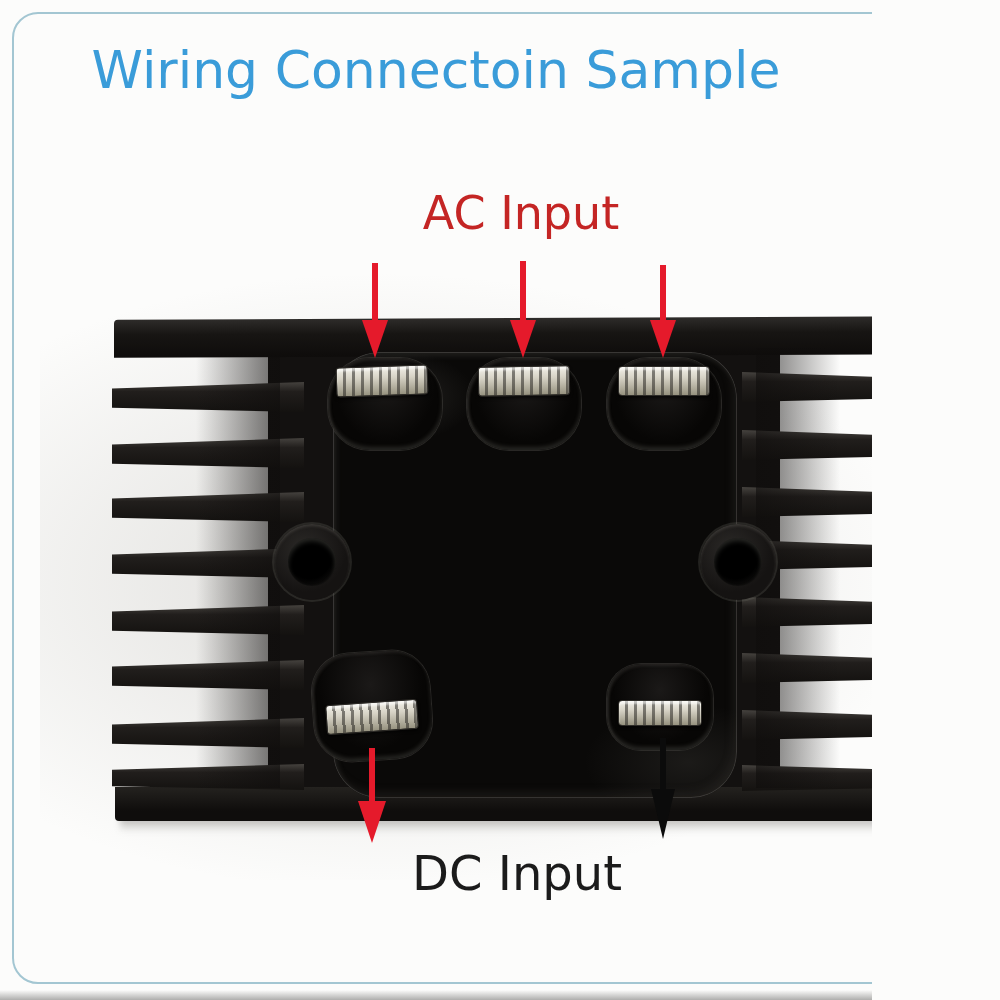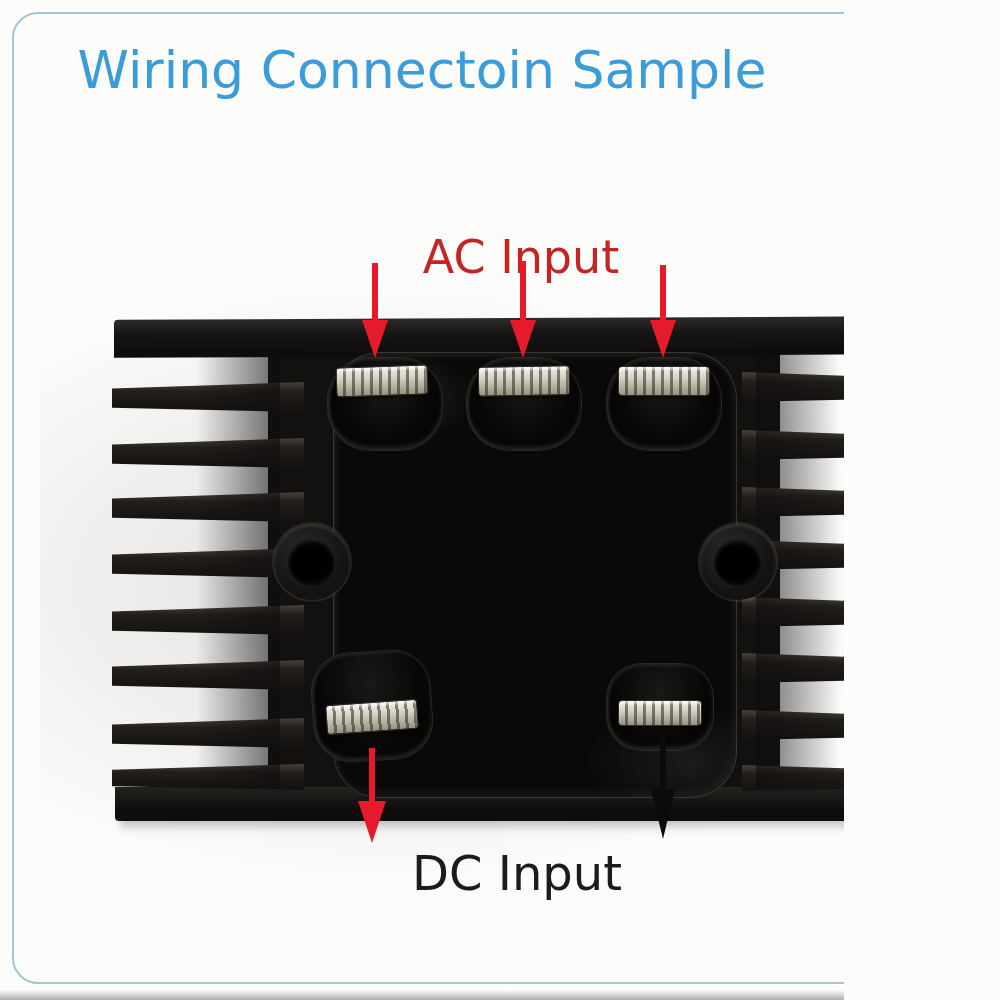"Wiring Connectoin Sample" #canvas { padding-left: none -> 28px }
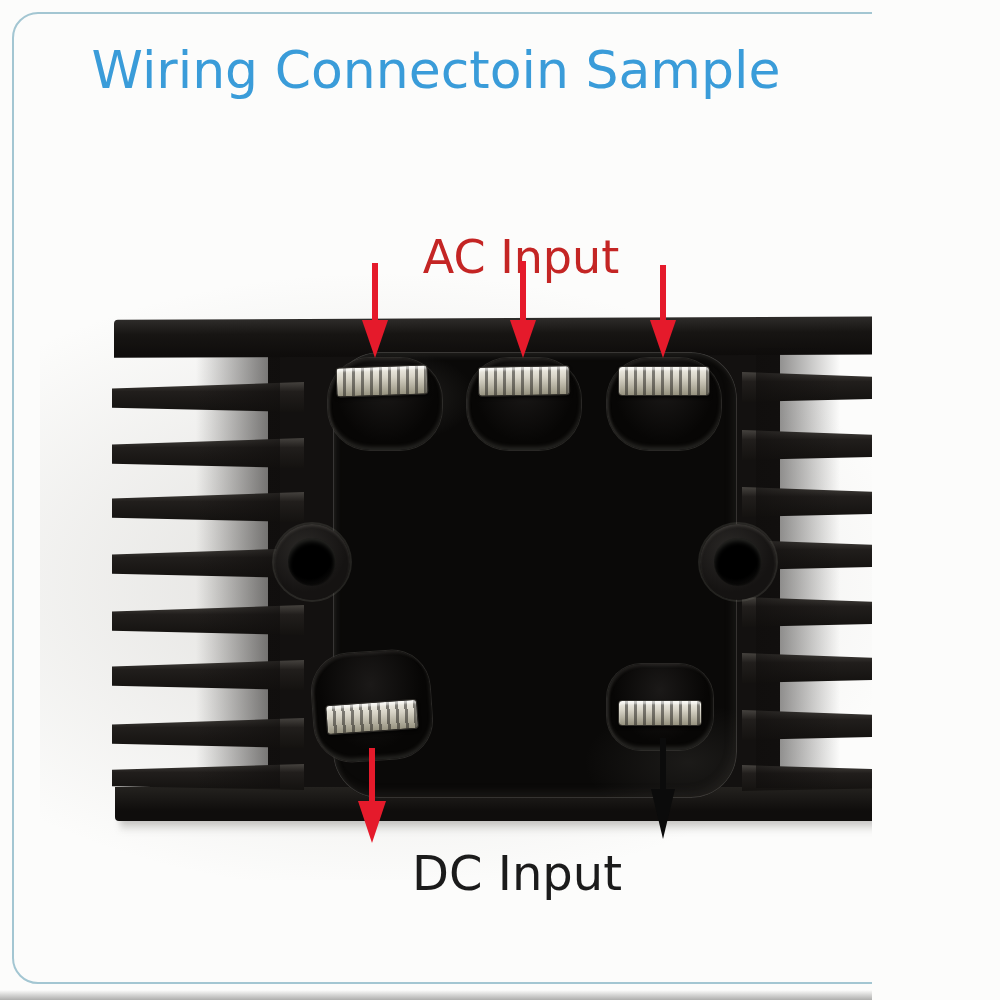"AC Input" .ac-label { margin-top: 44px -> none }
